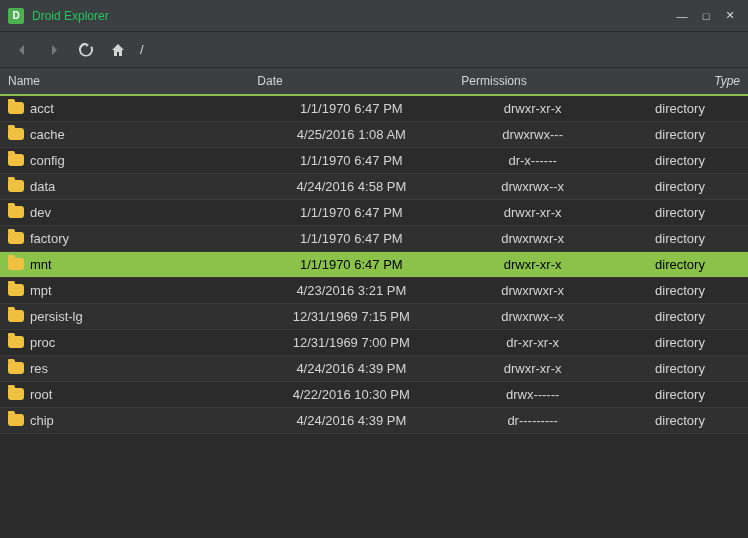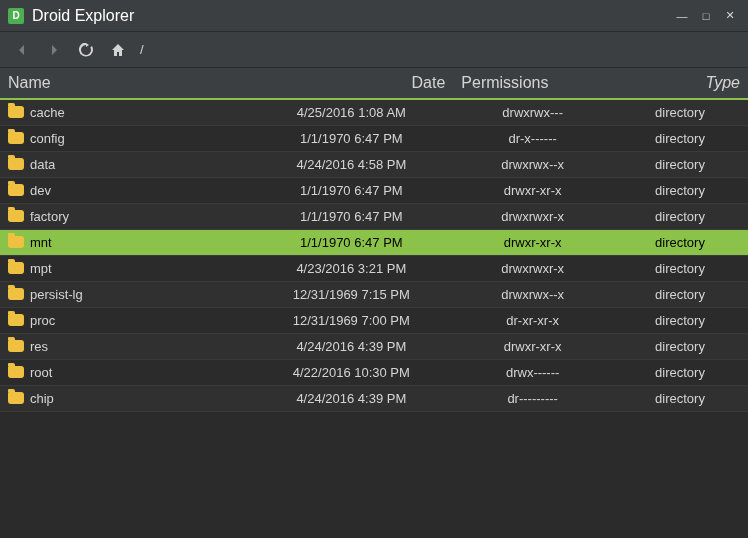"Droid Explorer" .title-bar-title { color: #ffffff -> #22c55e; font-size: 16px -> 12px }
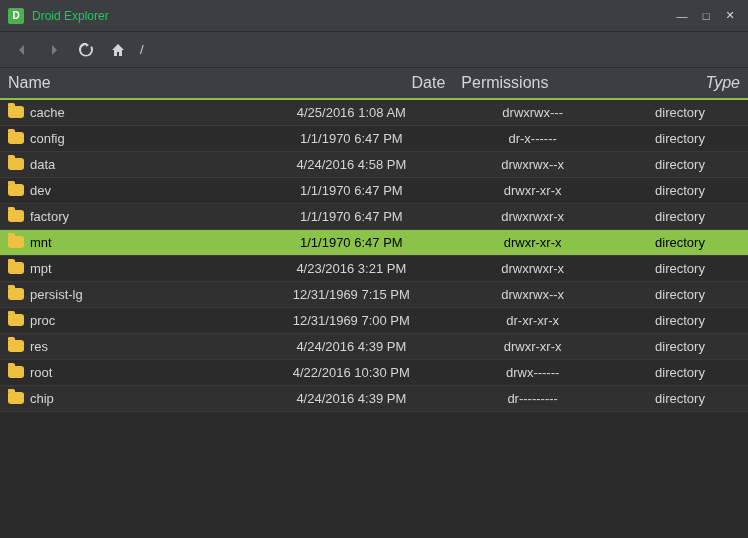"Name" .file-table thead th { font-size: 16px -> 12px }
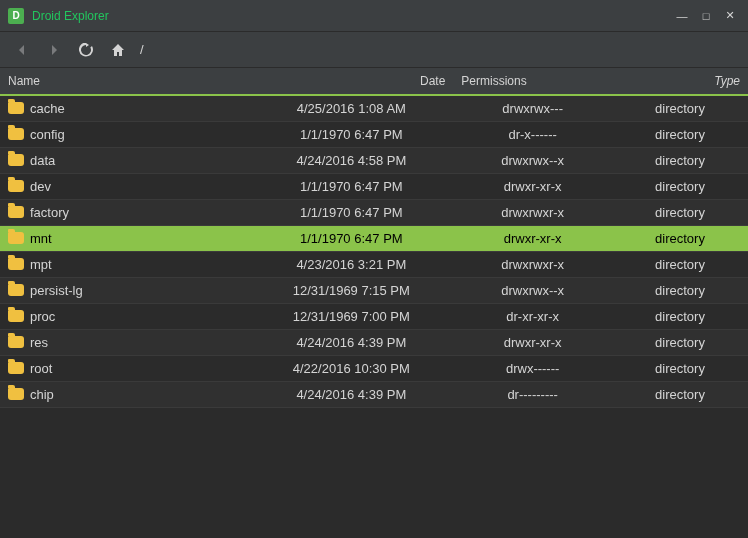"Date" .file-table thead th.col-date { text-align: right -> left }
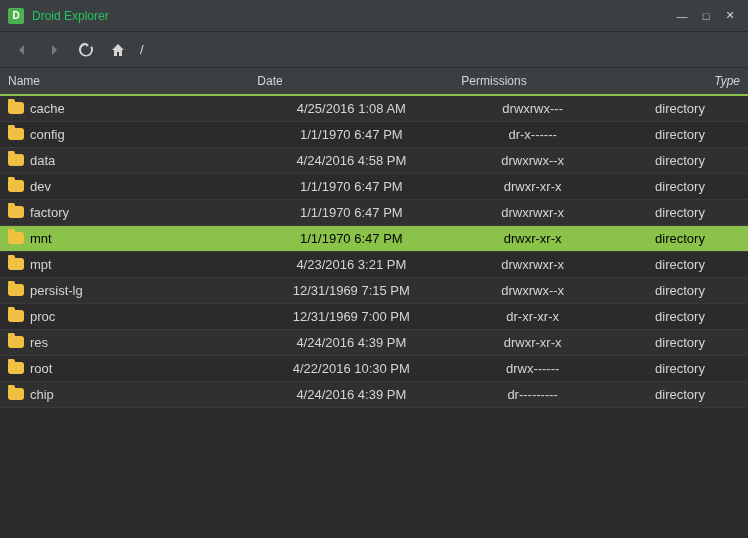"acct" tr { html: none -> <tr> <td> <div> <span></span> <span>acct</span> </div> </td> <td>1/1/1970 6:47 PM</td> <td>drwxr-xr-x</td> <td>directory</td> </tr> }
